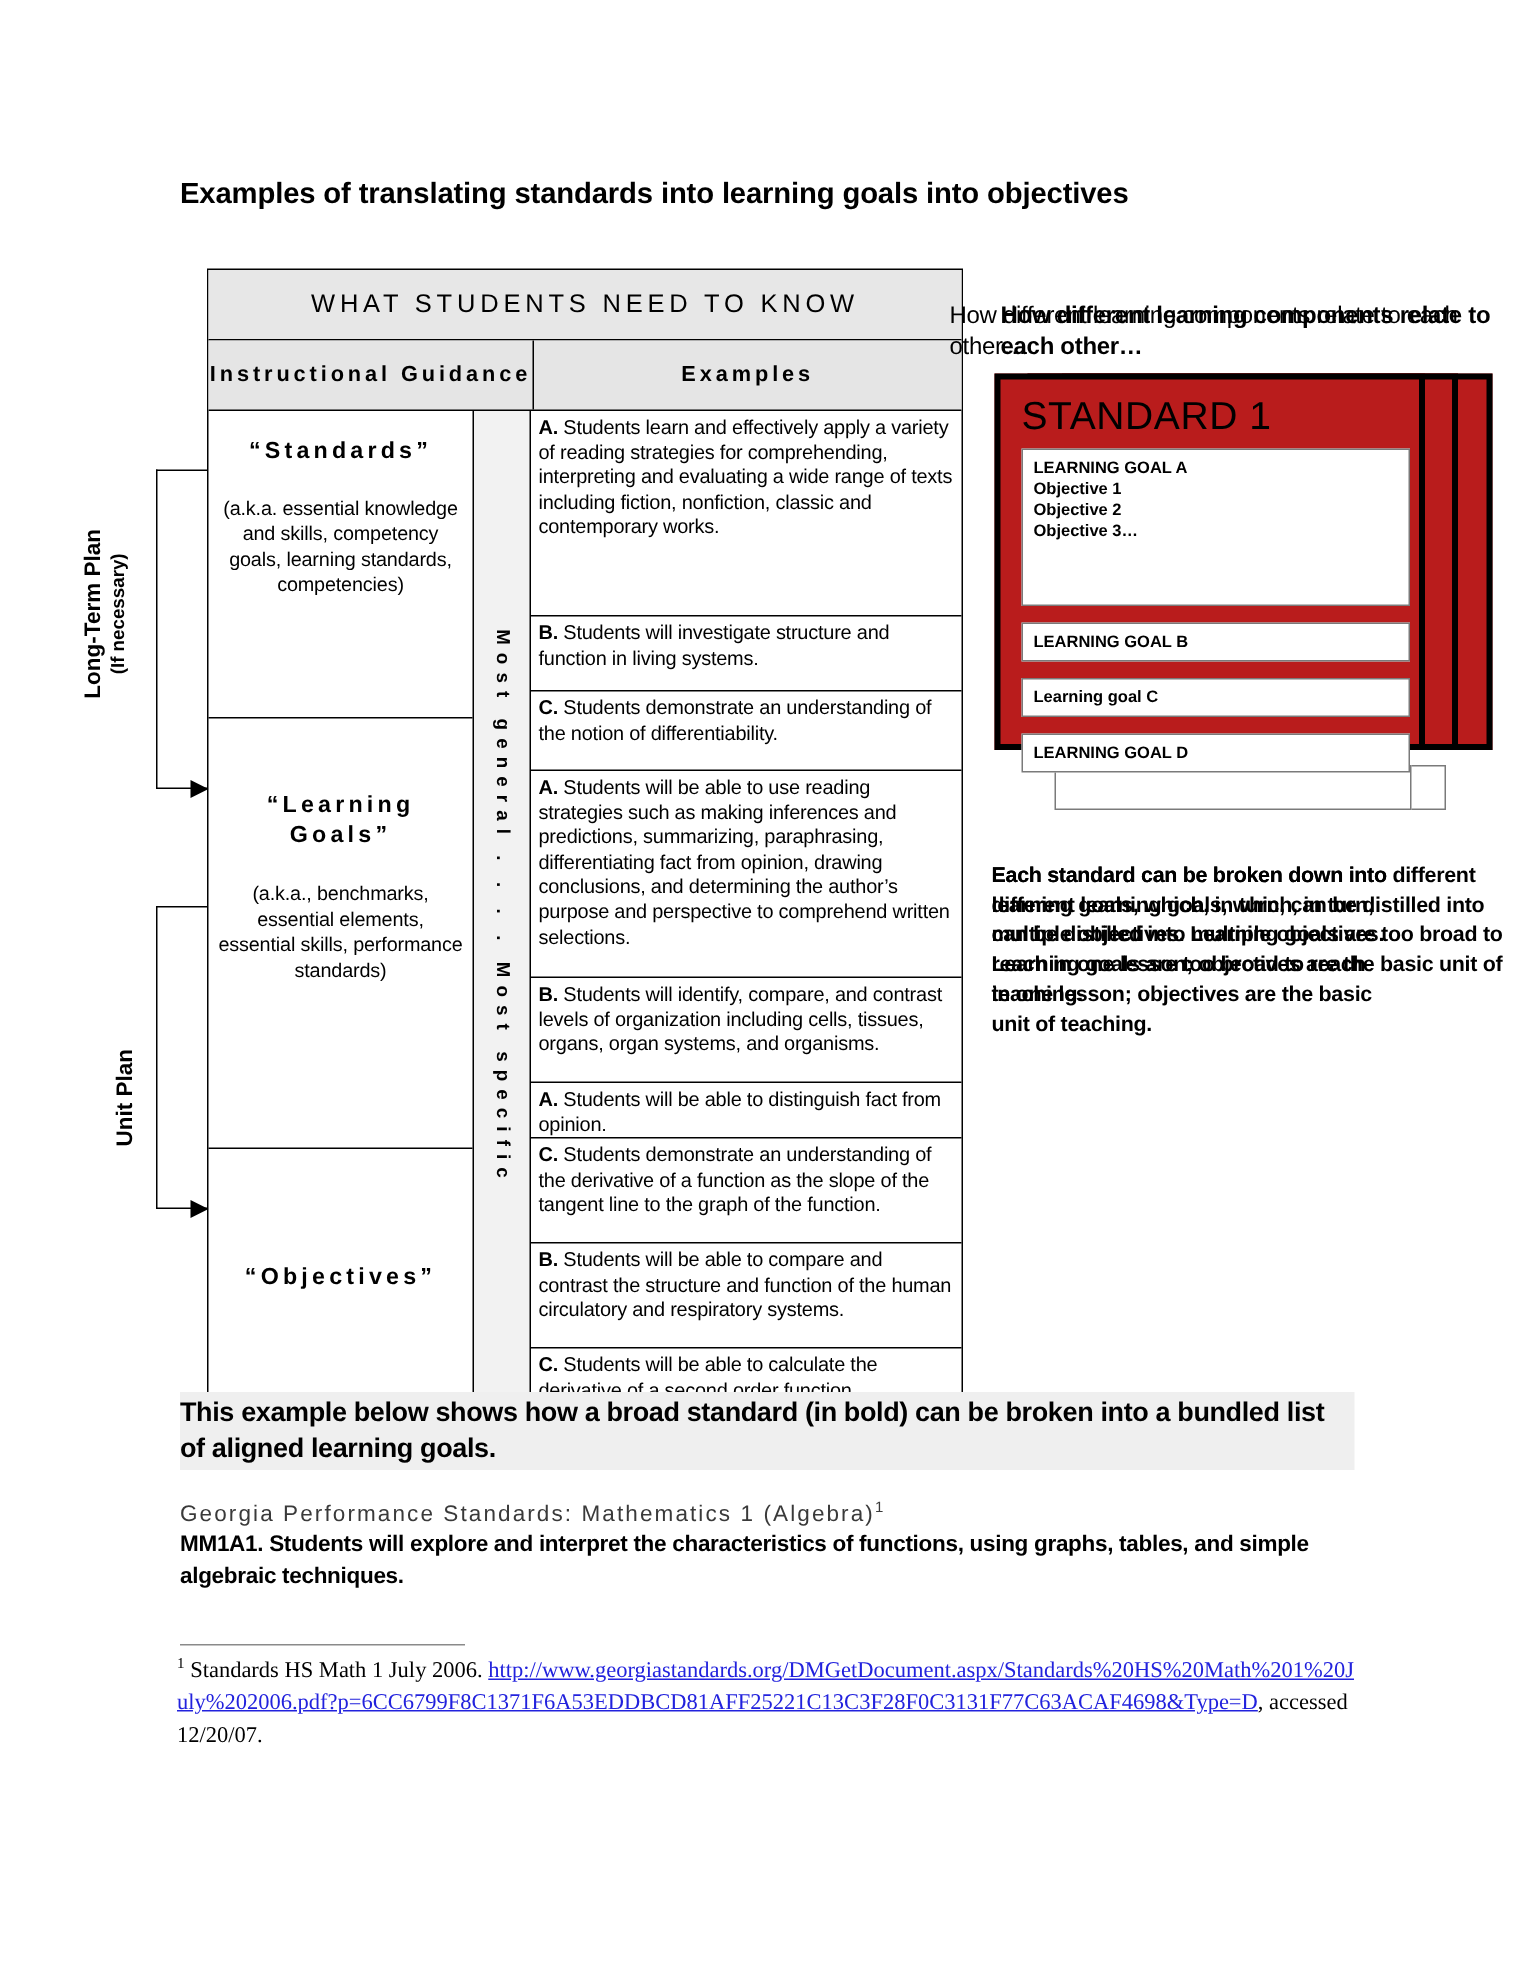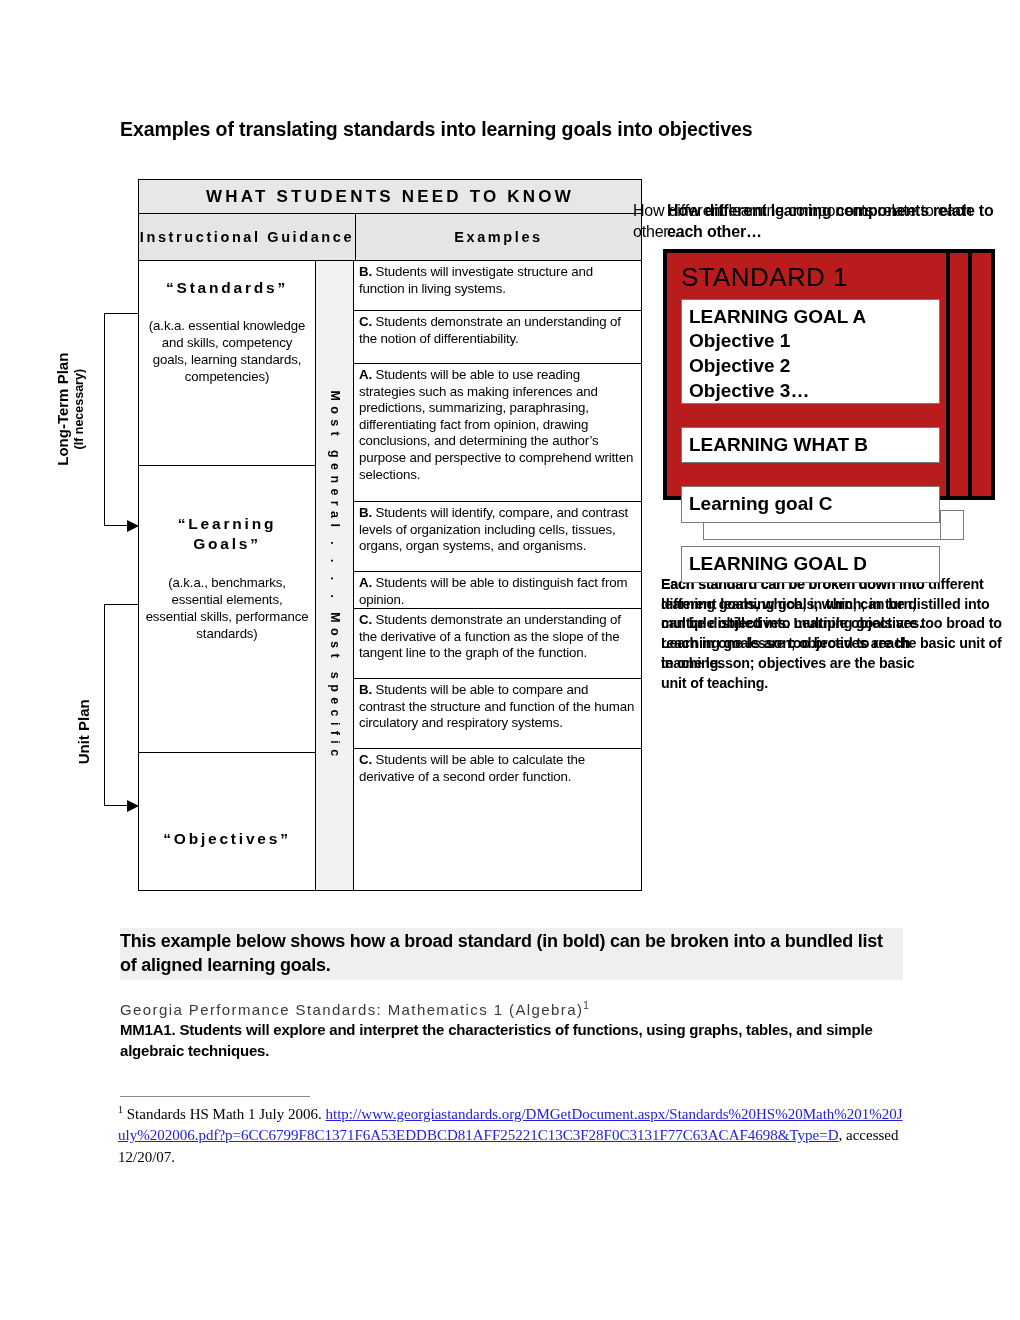"WHAT STUDENTS NEED TO KNOW" .matrix-banner { font-weight: bold -> normal; height: 34px -> 47px }
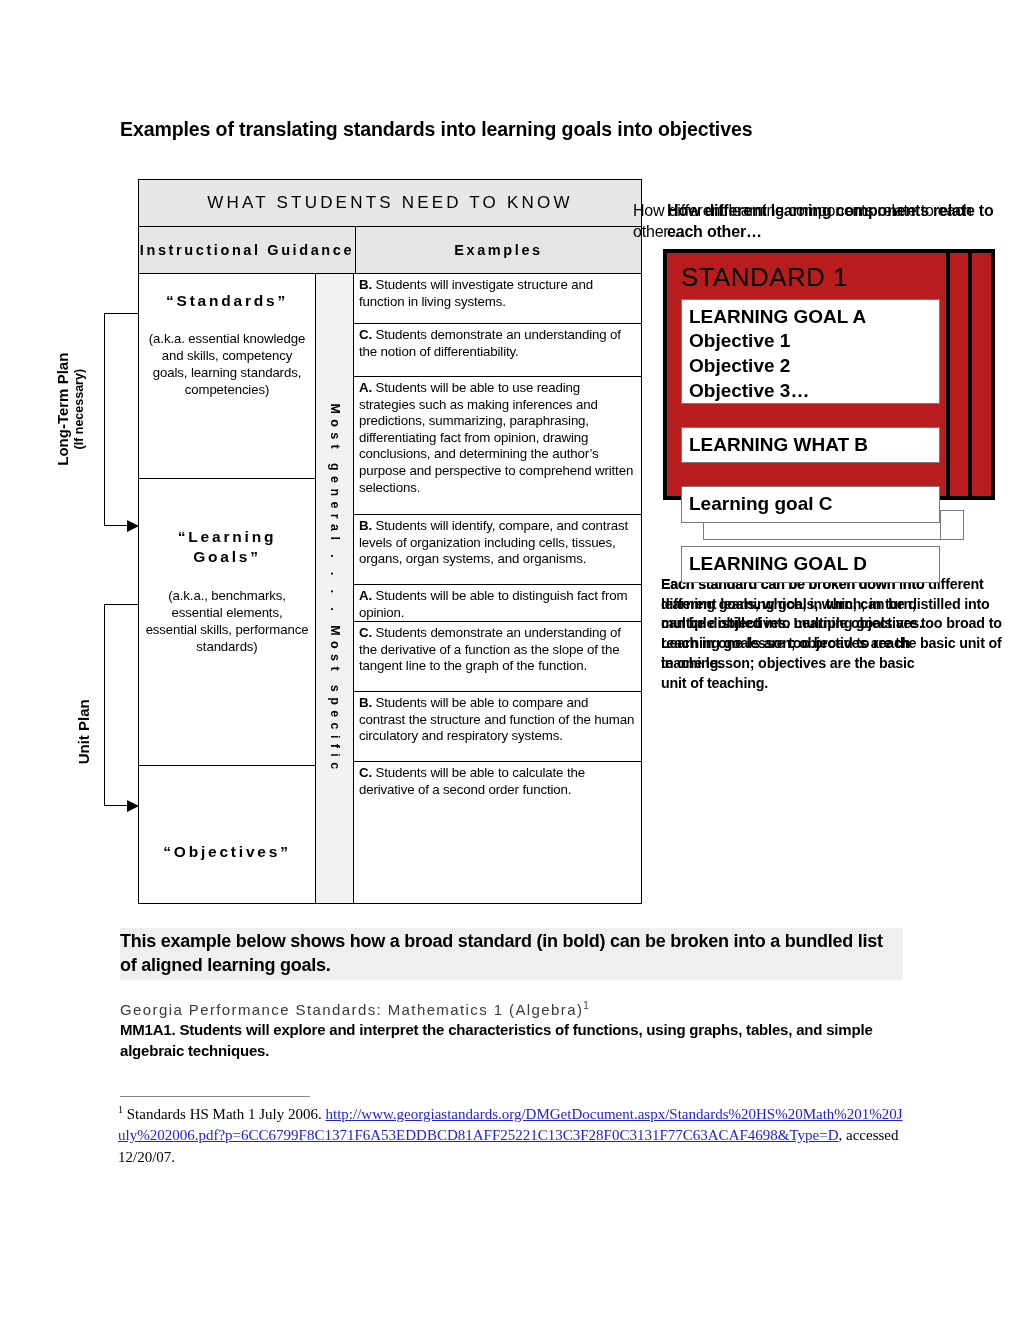"A. Students learn and effectively" div.ex-cell { html: none -> <div> <b>A.</b> <span>Students learn and effectively apply a variety of reading strategies for comprehending, interpreting and evaluating a wide range of texts including fiction, nonfiction, classic and contemporary works.</span> </div> }
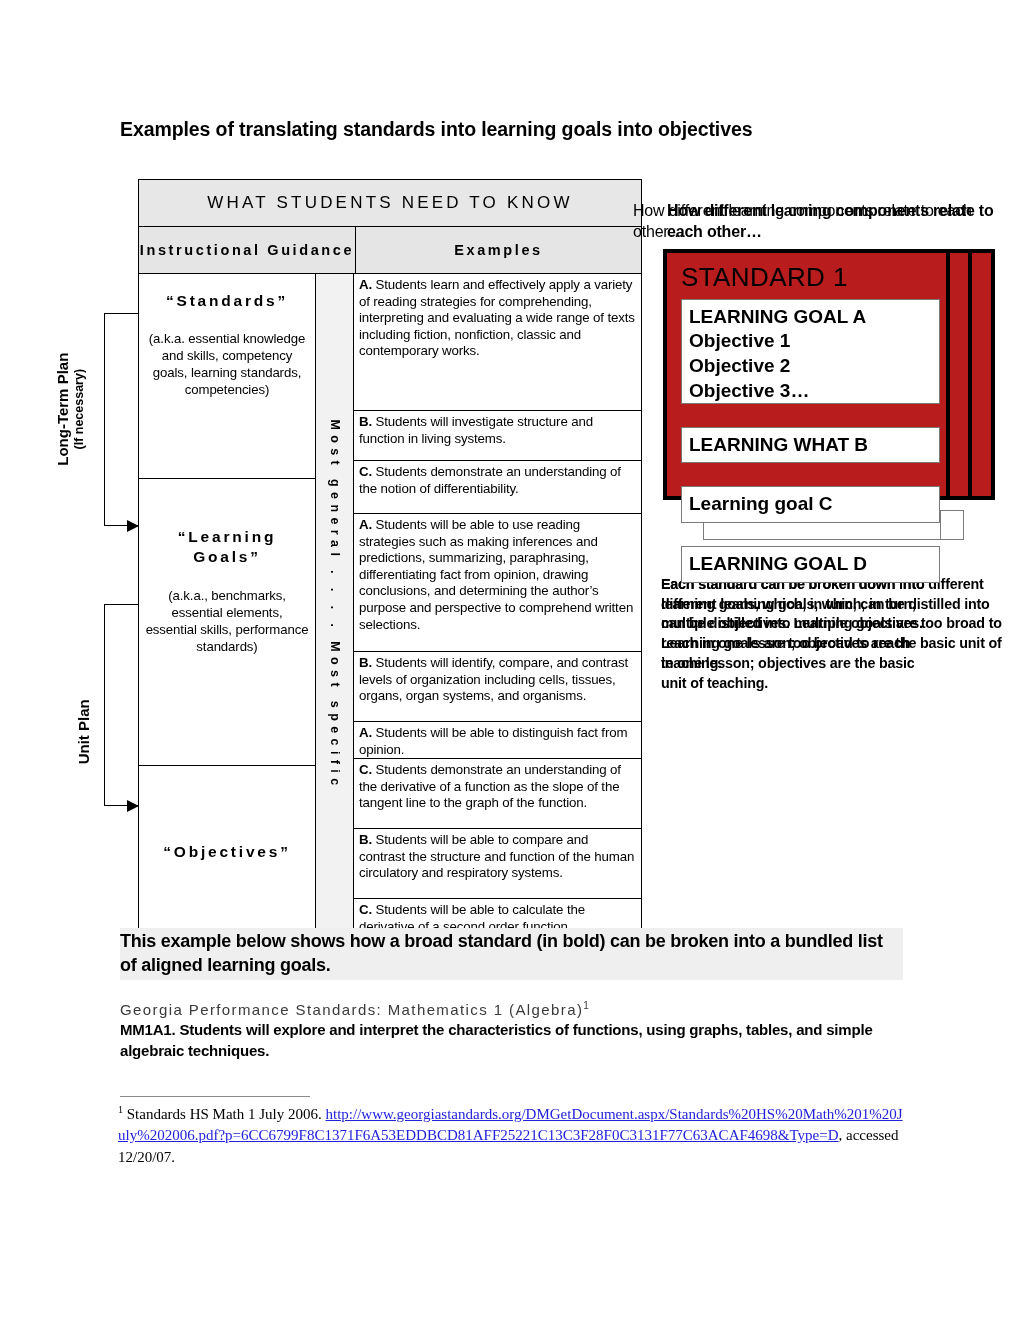"LEARNING GOAL A" .goal-box { font-size: 19px -> 11px; margin-bottom: 23px -> 11px }
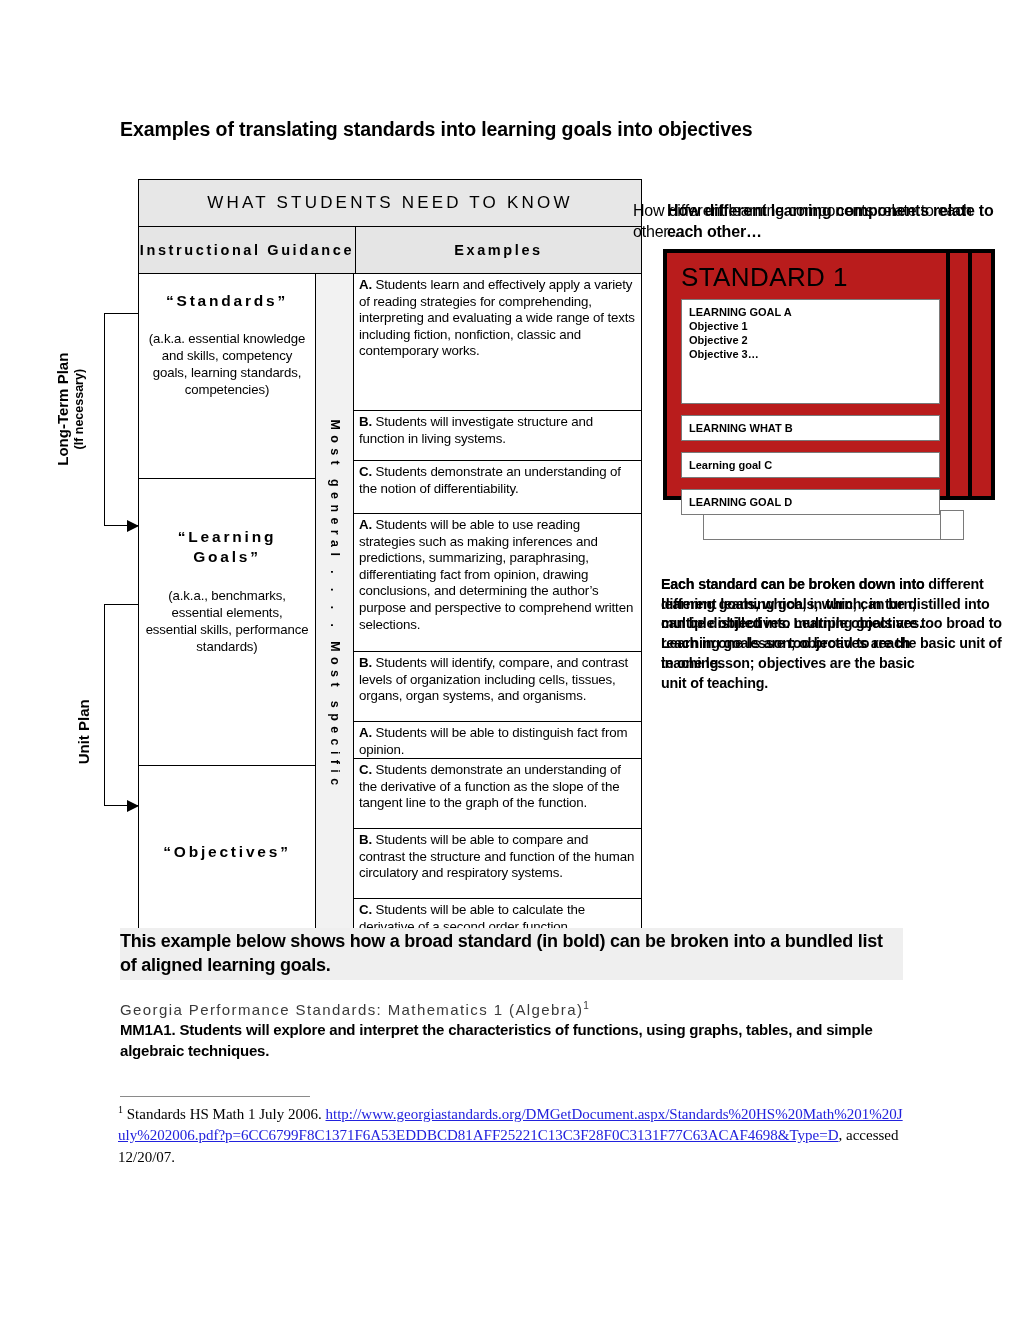"LEARNING WHAT B" div { text: WHAT -> GOAL }
